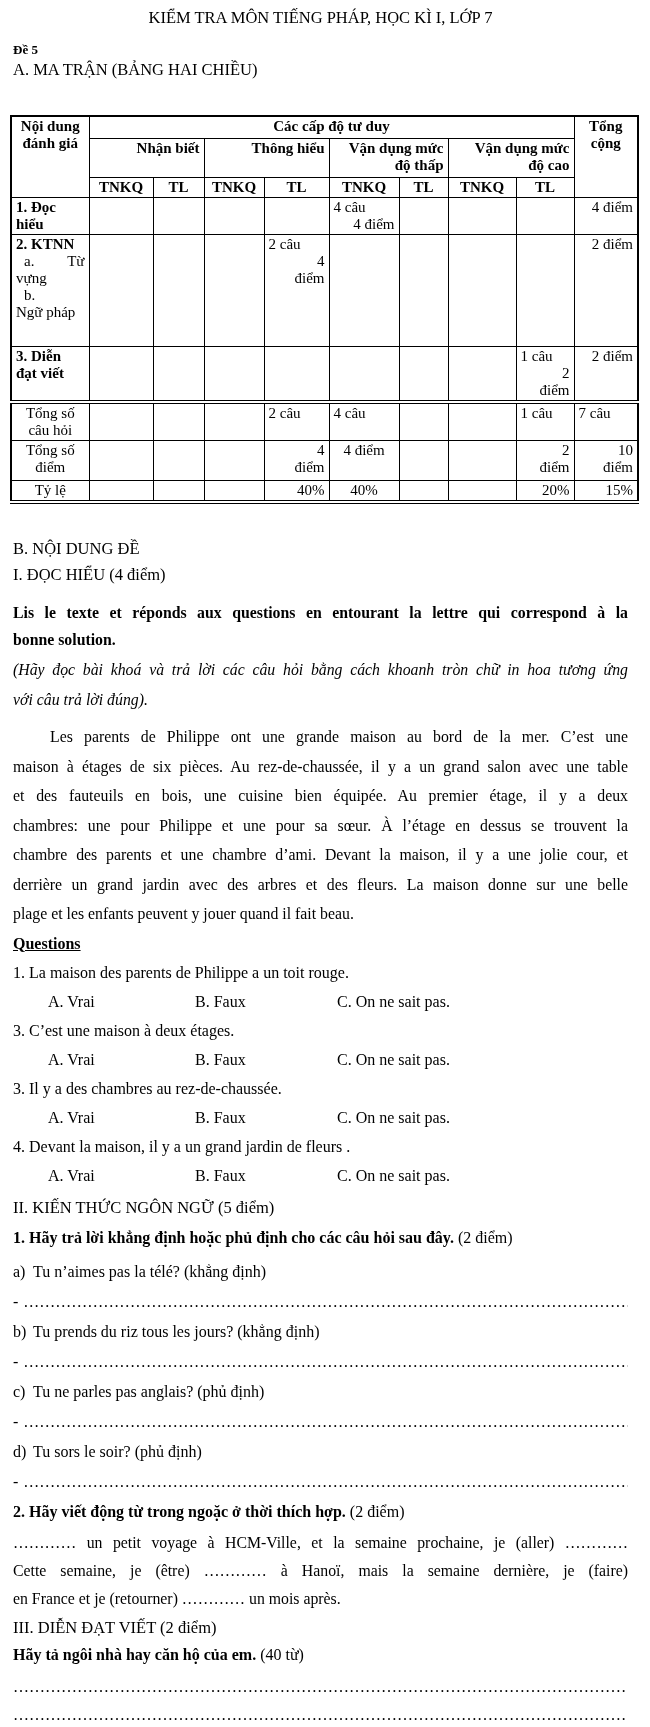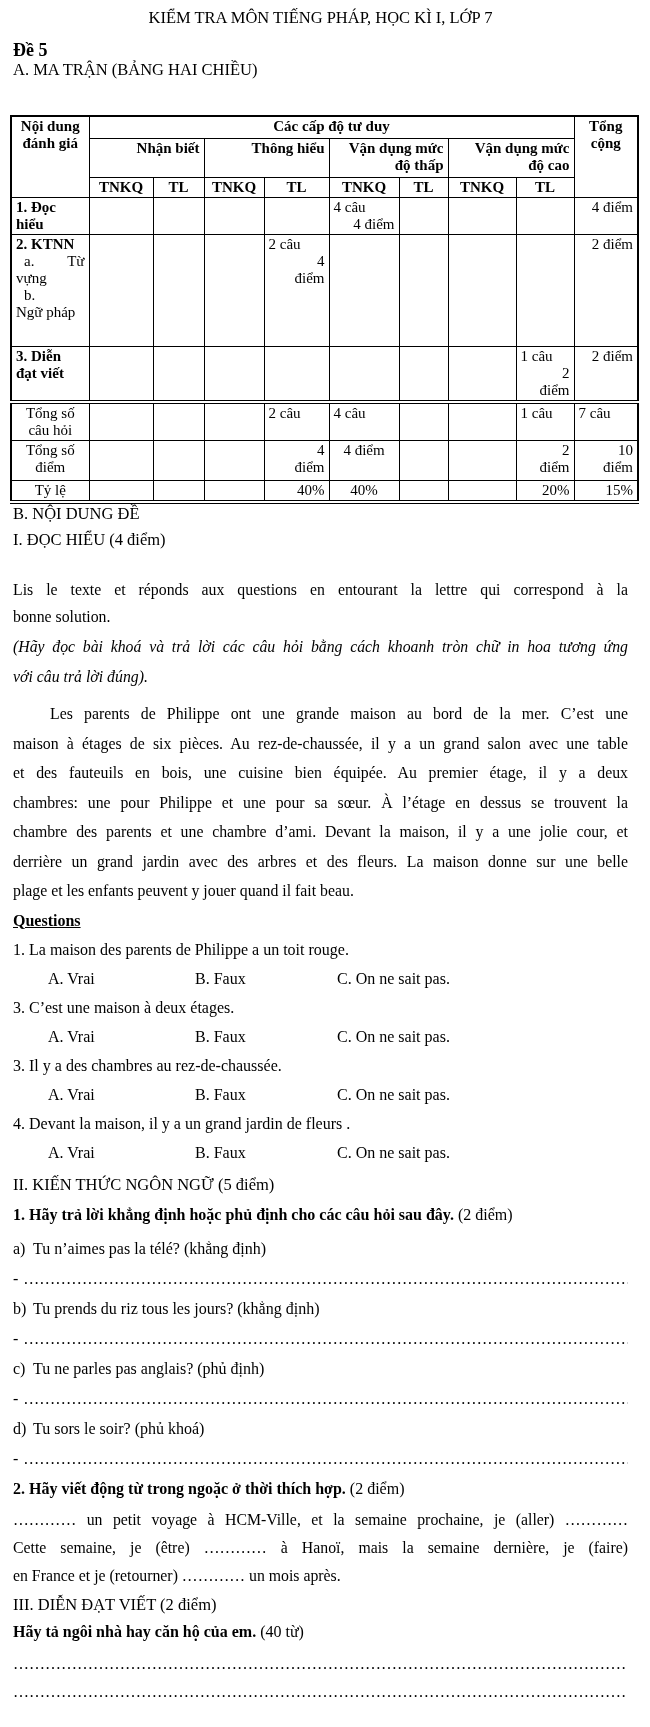"Đề 5" .de5 { font-size: 18px -> 13px }
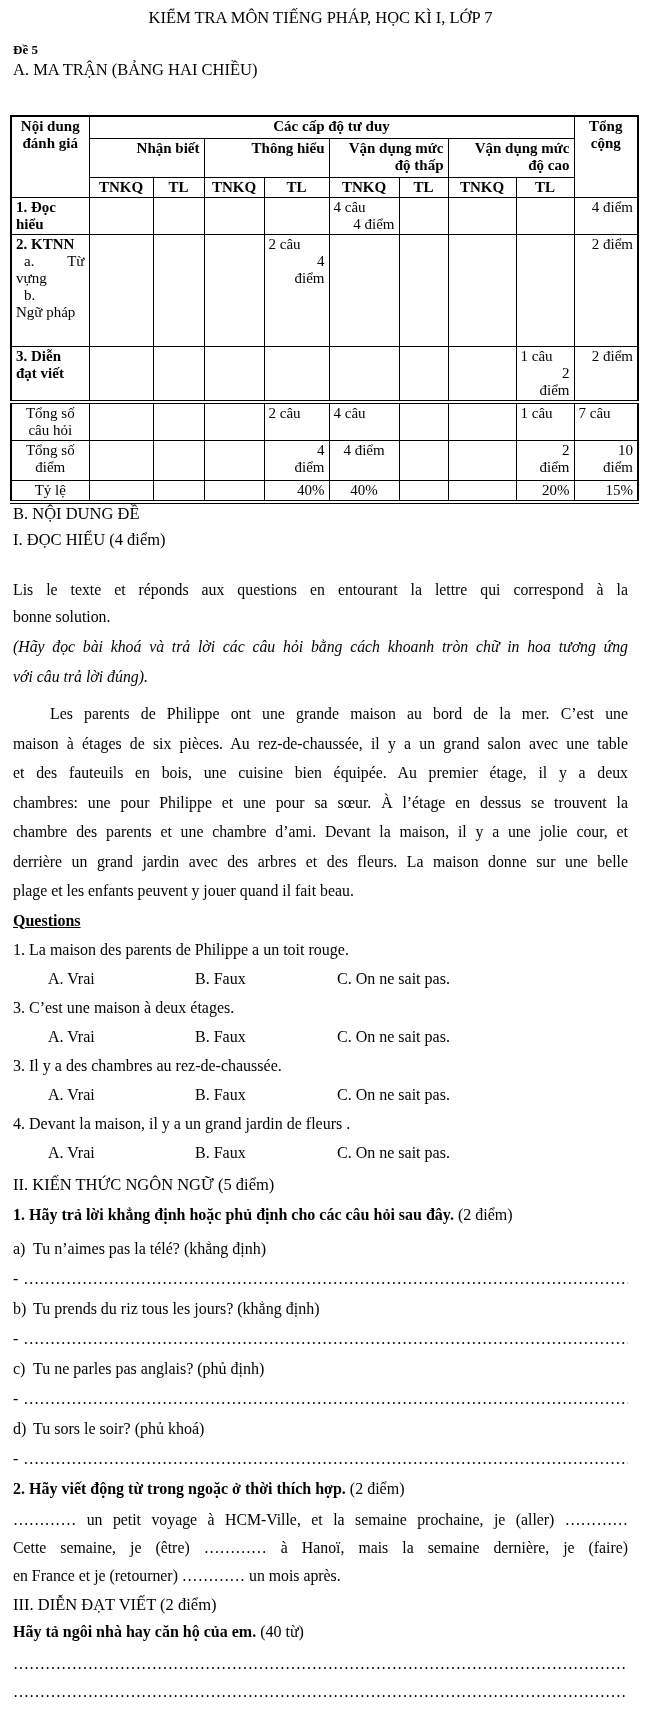"B. NỘI DUNG ĐỀ" .secB { margin-top: none -> 35px }
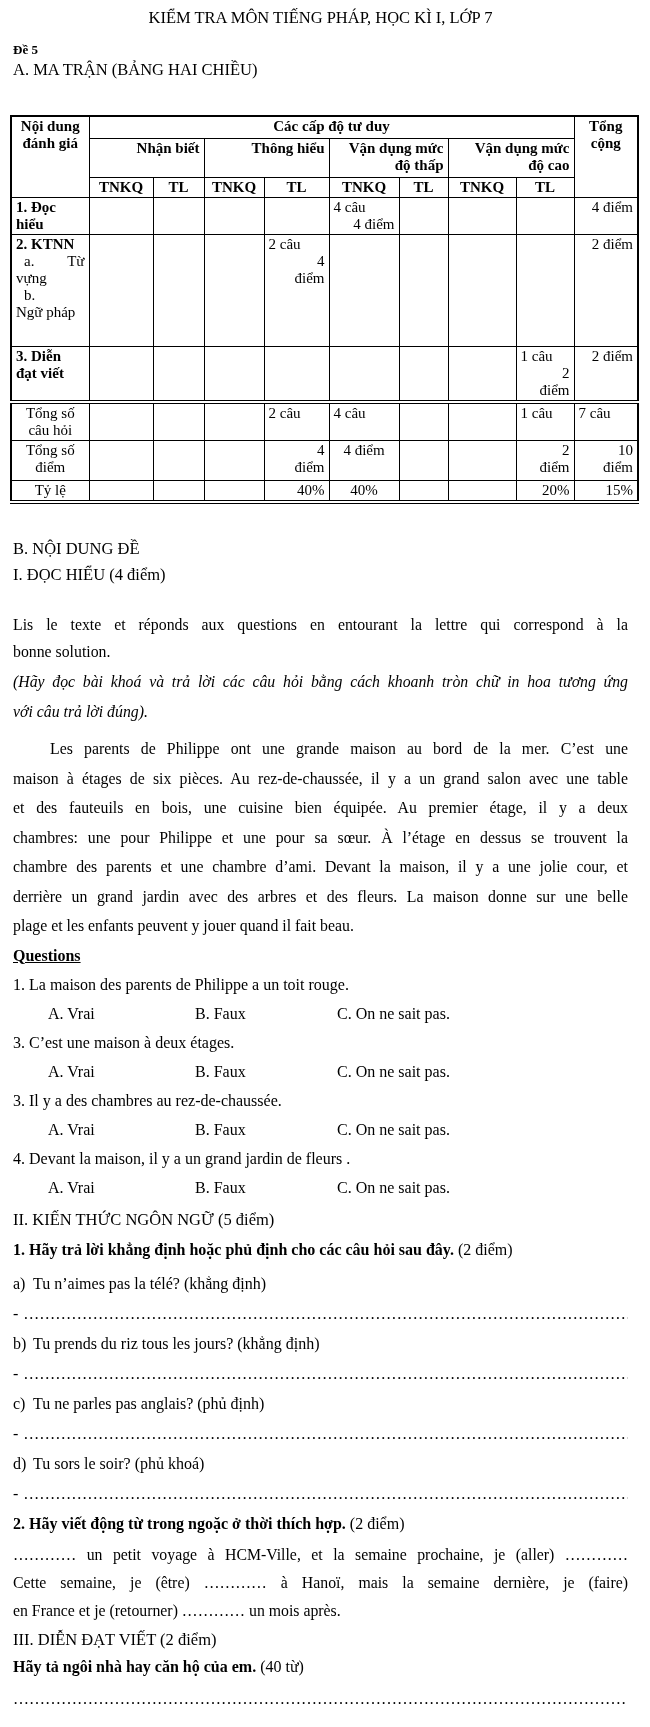"Lis le texte et réponds" .instr { font-weight: normal -> bold; margin-top: 26px -> 14px }
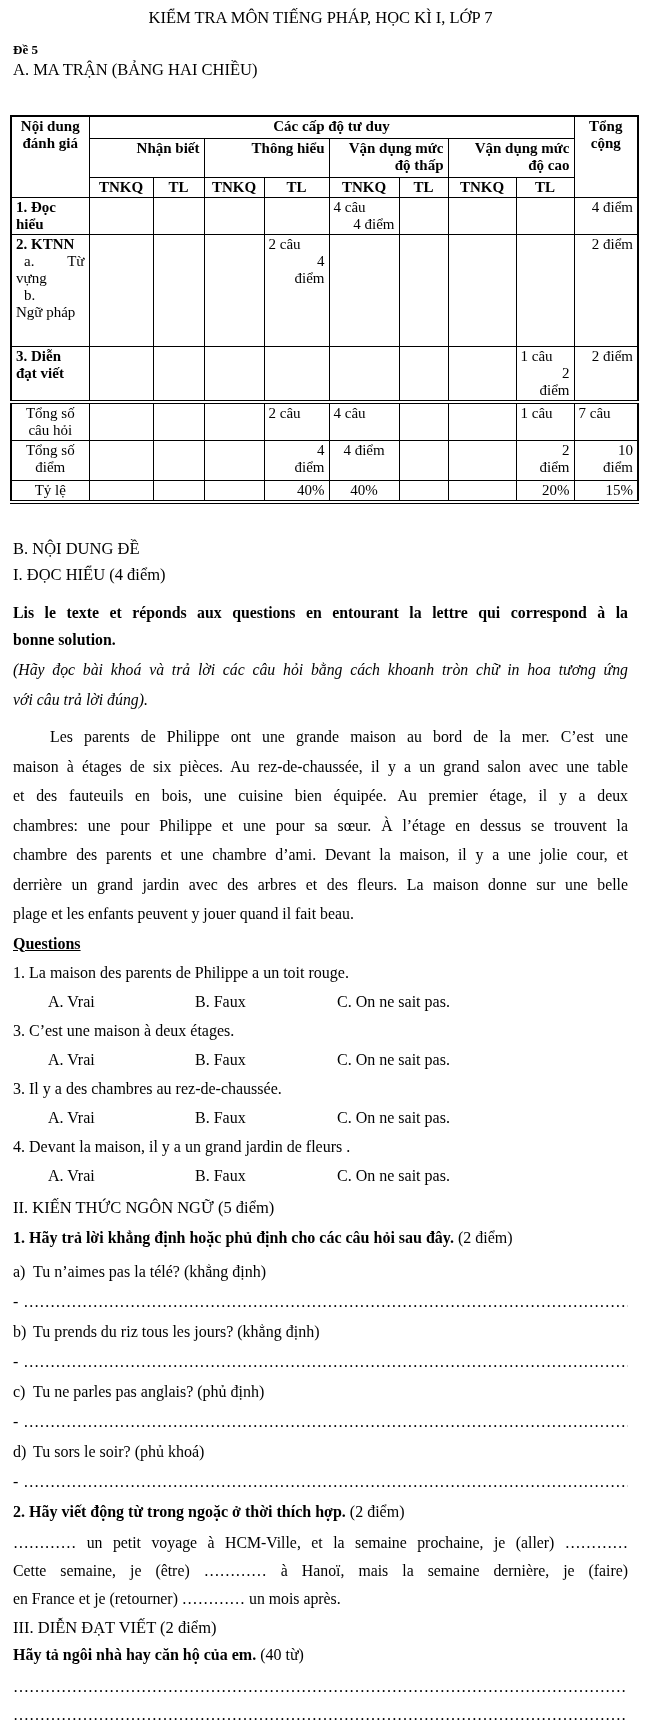"Tu sors le soir? (phủ" span { text: khoá -> định }
